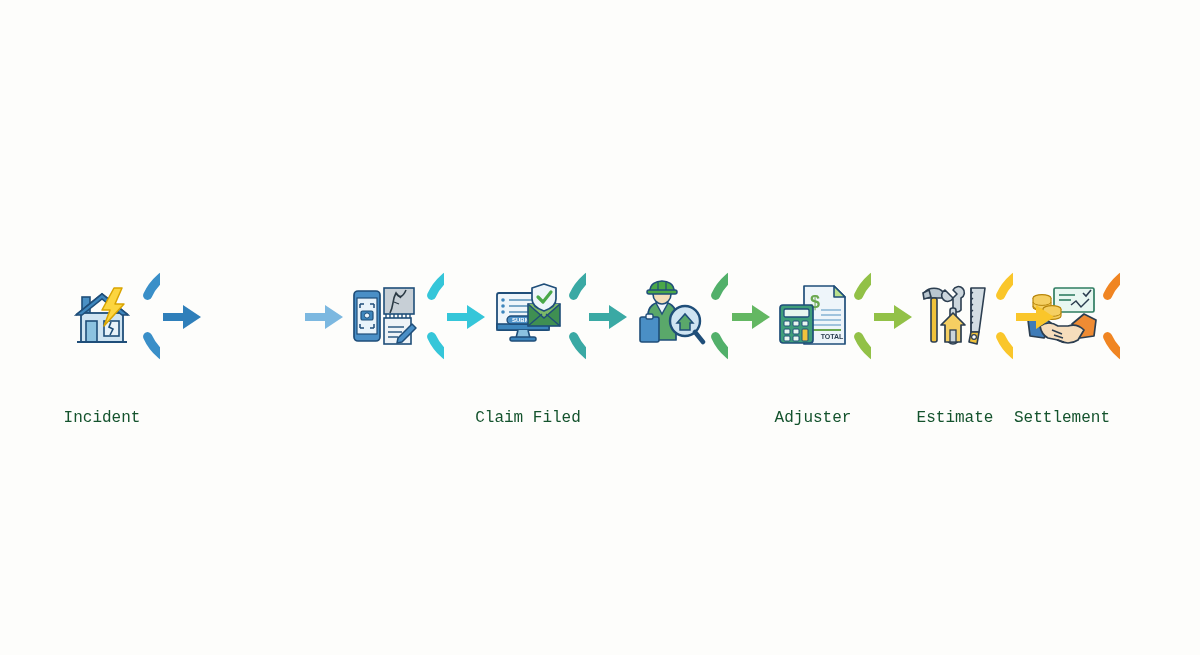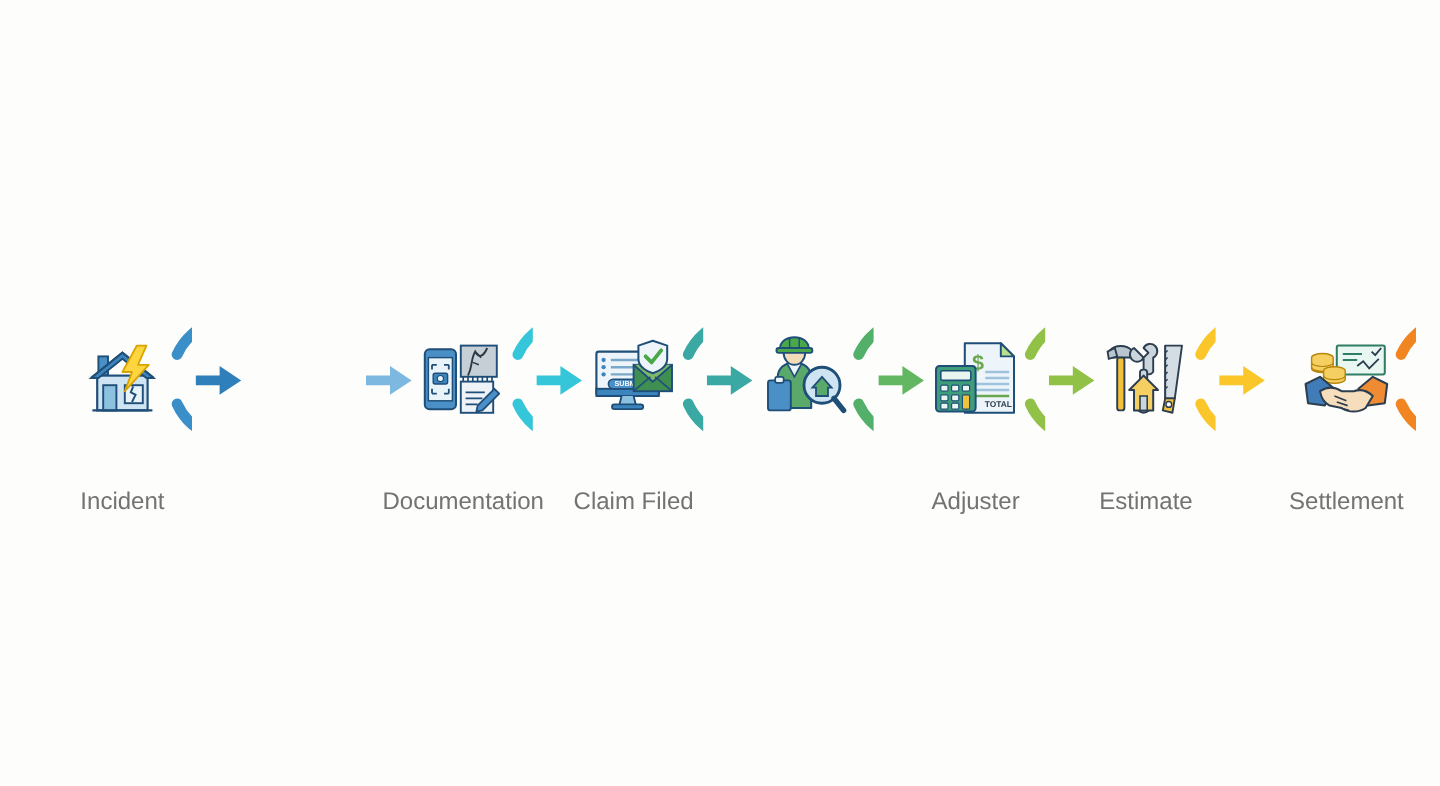"Incident" .step-label { color: #737373 -> #14532d; font-family: Liberation Sans, sans-serif -> Liberation Mono, monospace; font-size: 20px -> 16px }
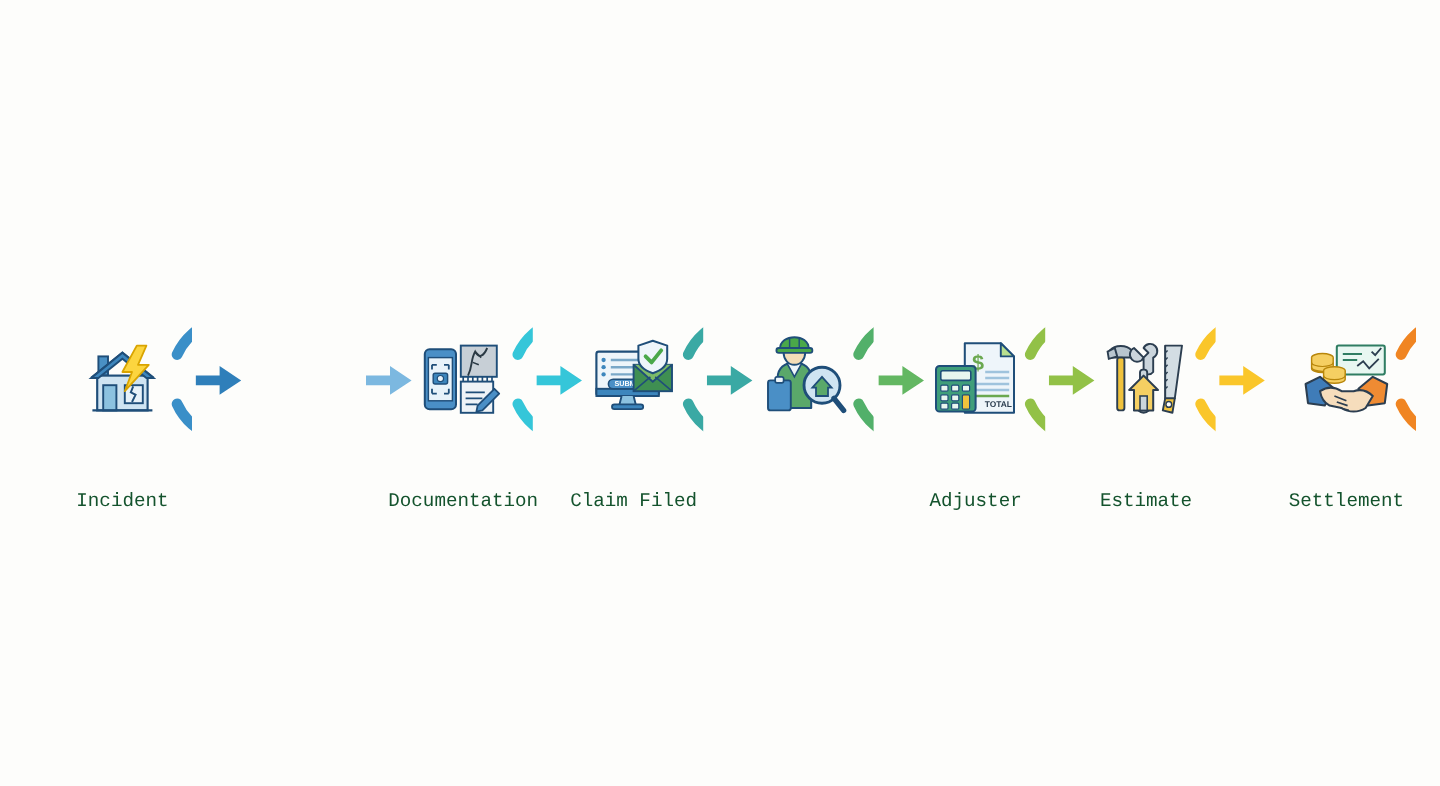"Documentation" div.step-label { html: <div>Documentation</div> -> none }
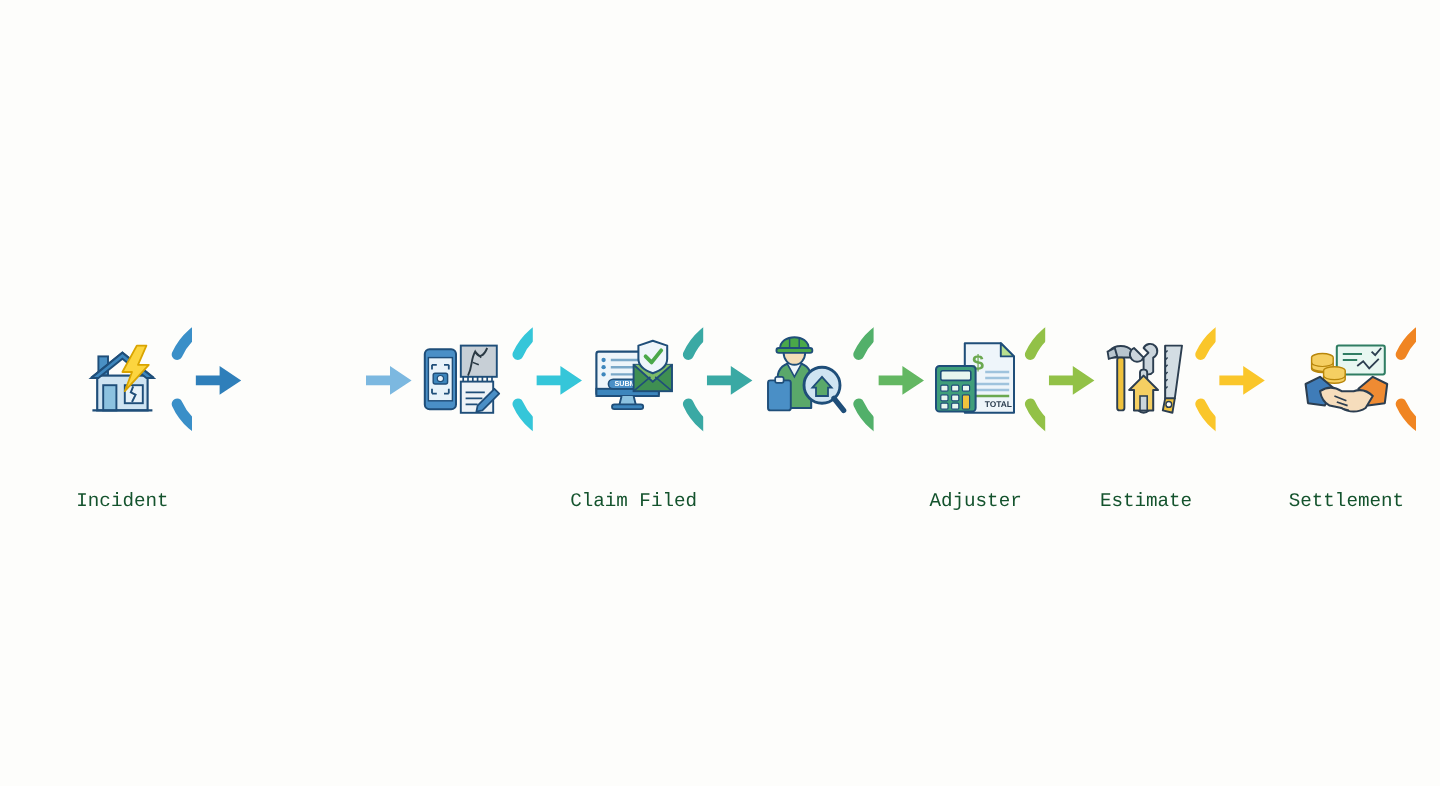"Settlement" div.step { left: 1050px -> 990px }
